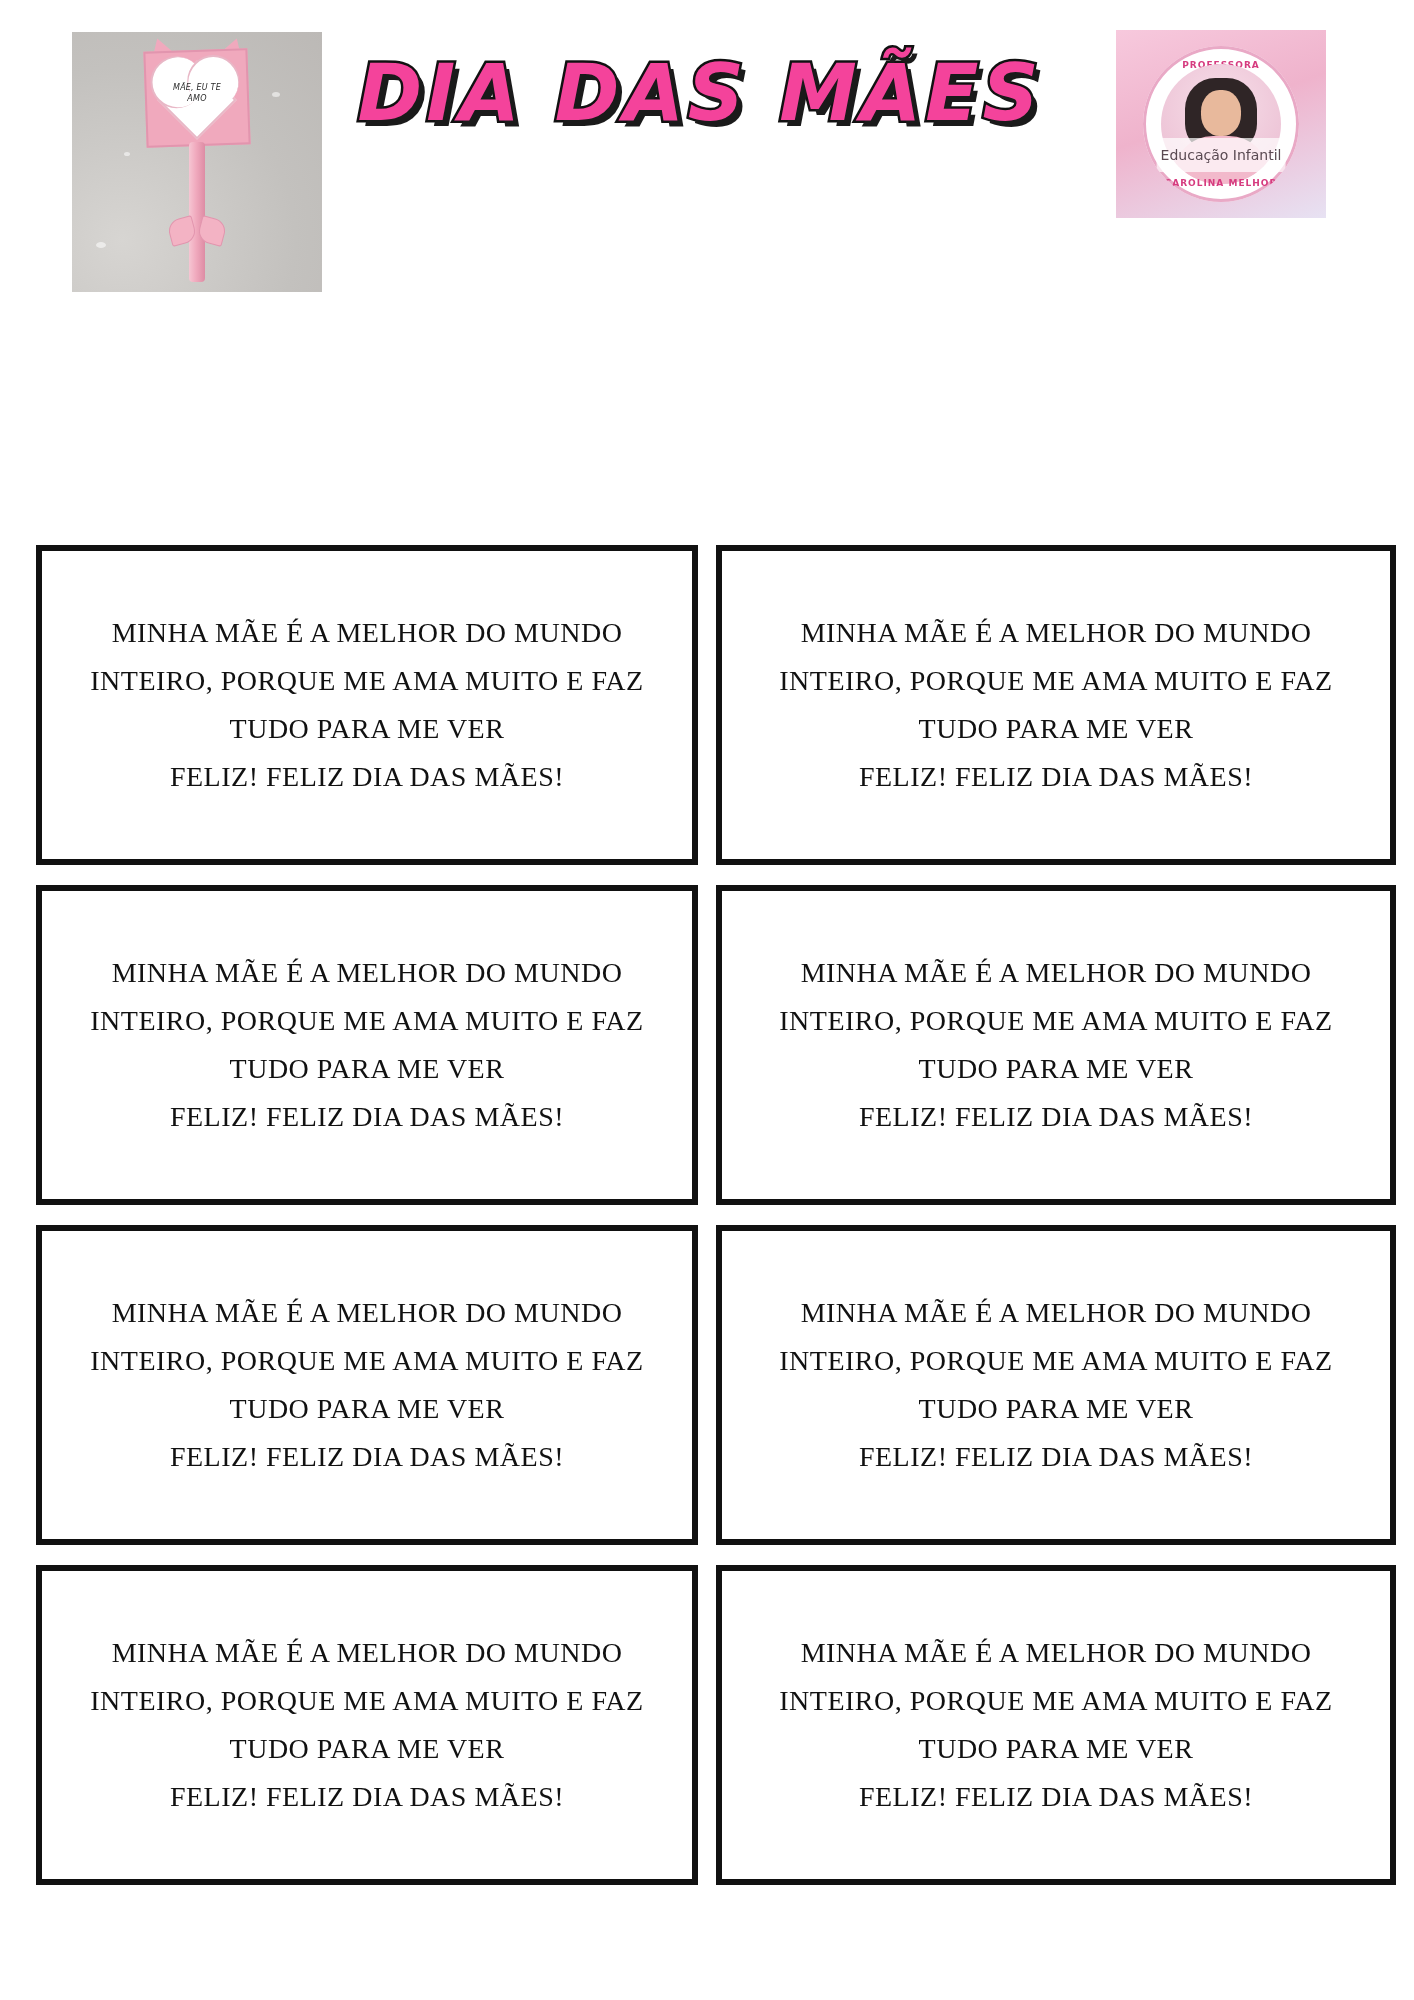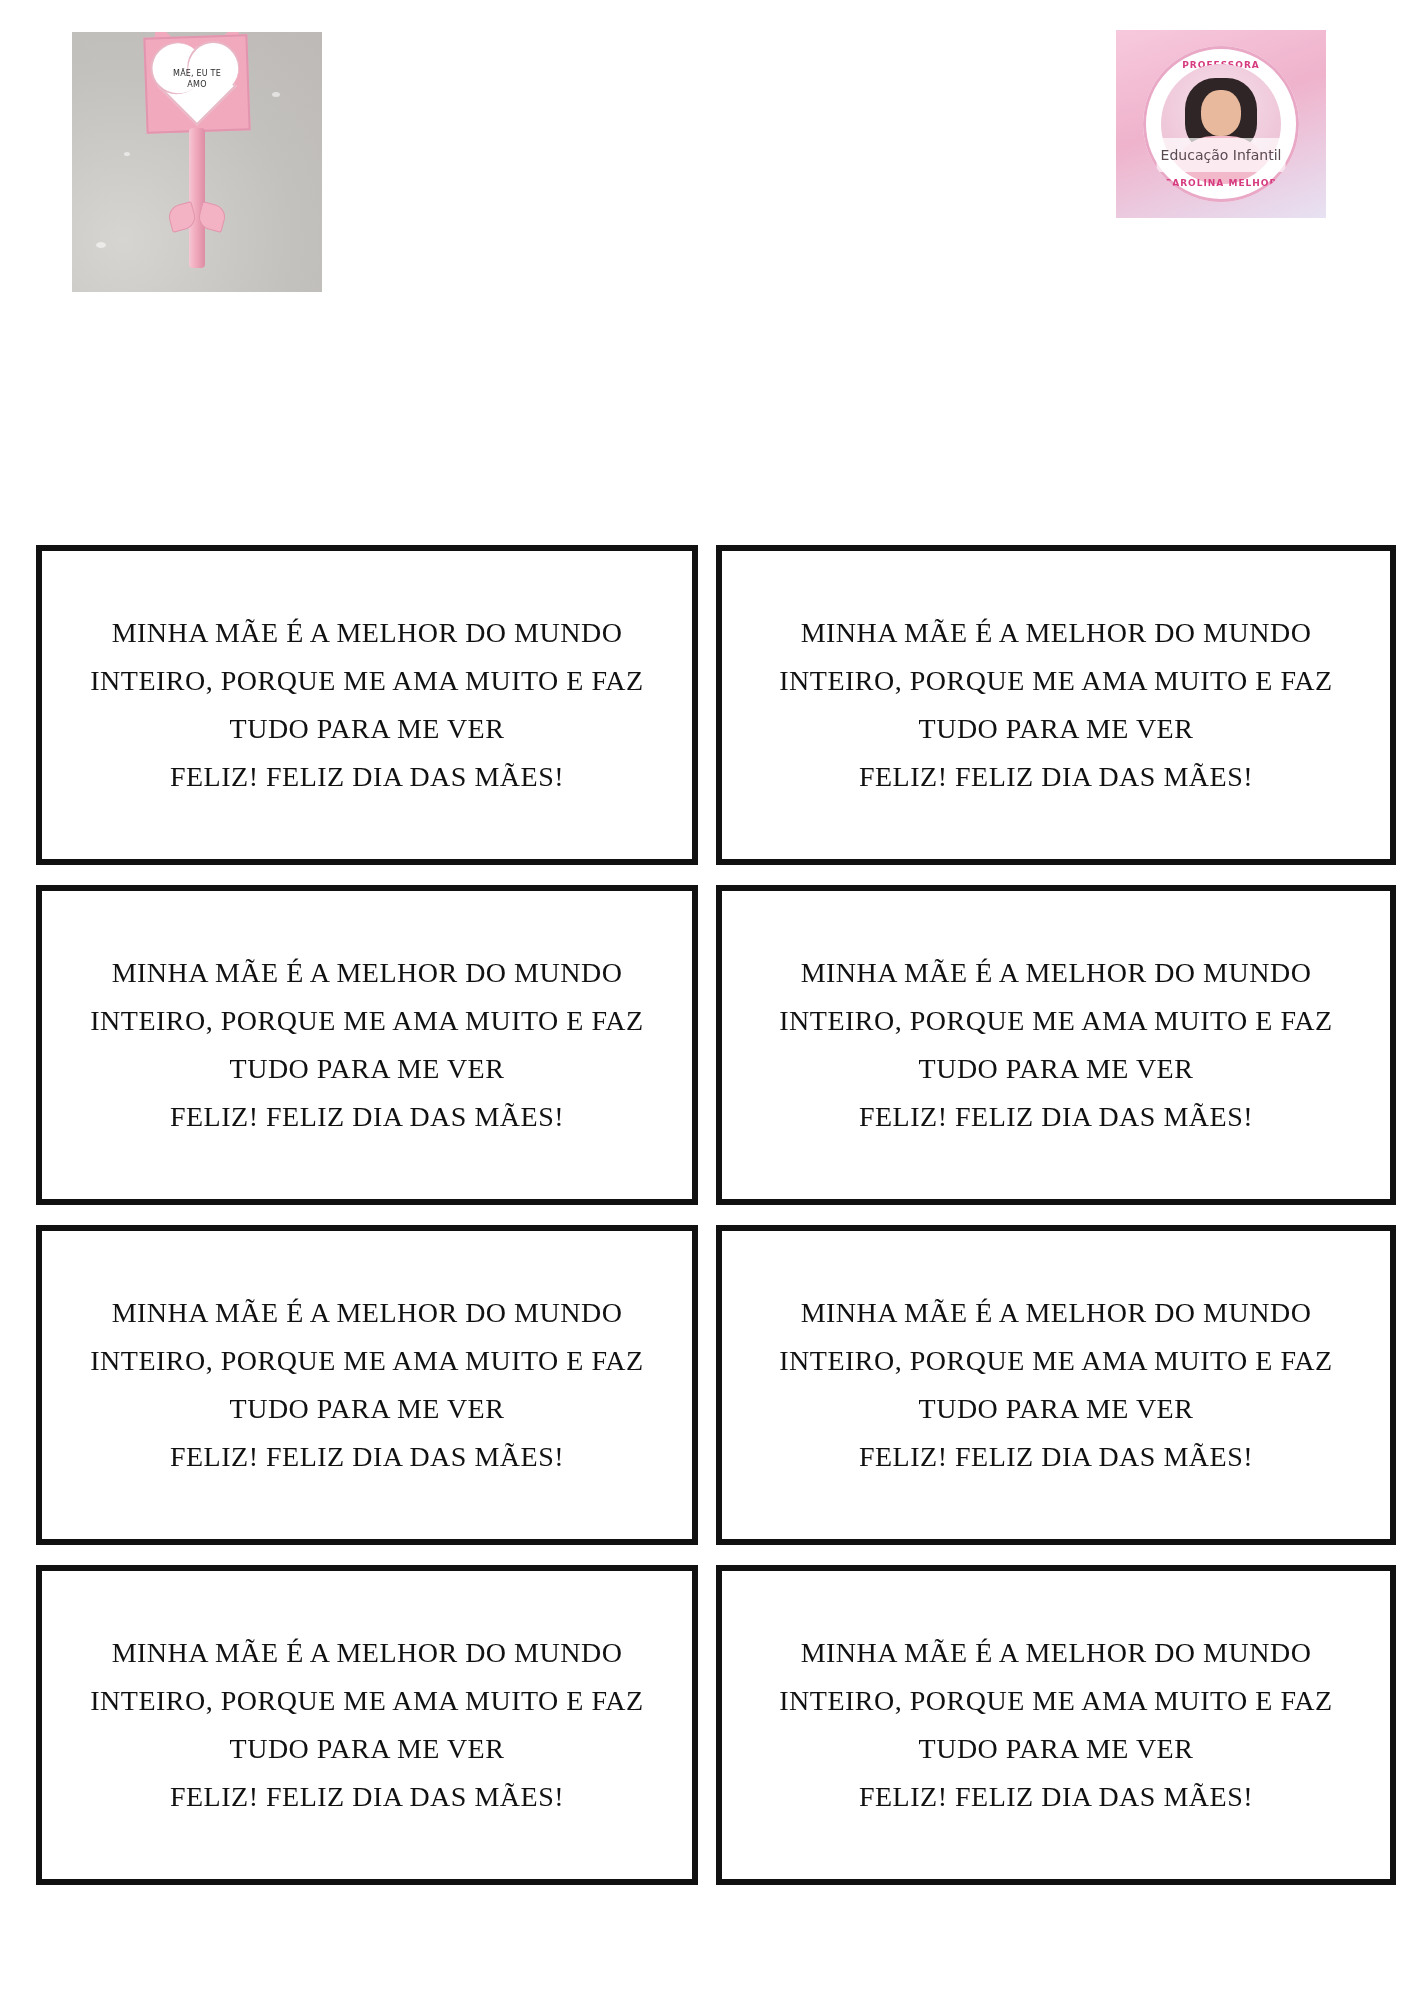"MÃE, EU TE" .toy { font-style: none -> italic; top: 4px -> 18px }
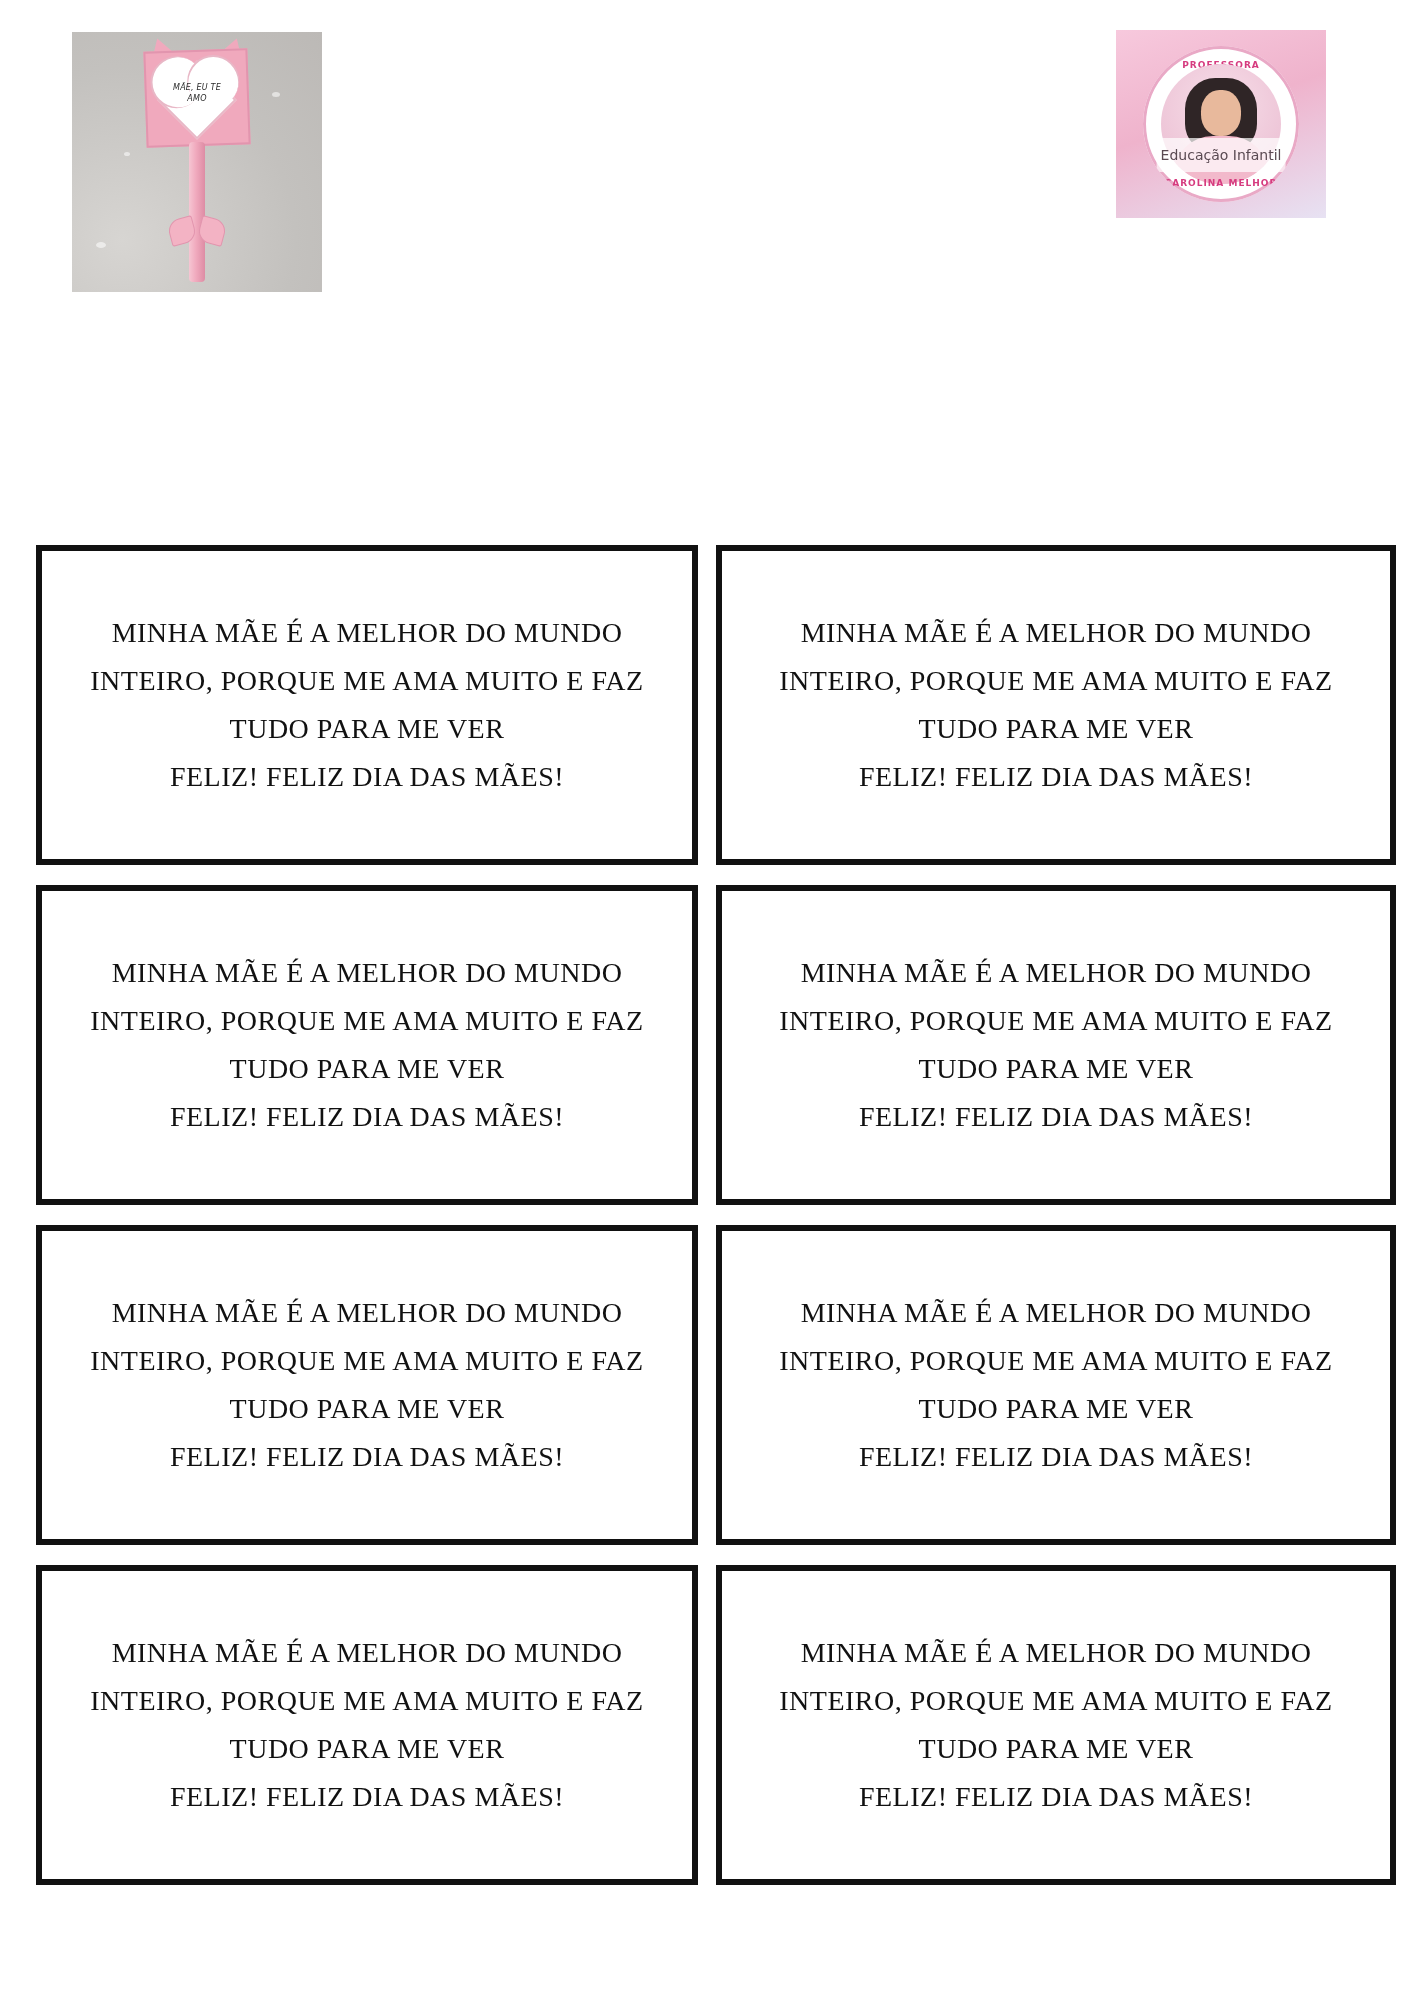"DIA DAS MÃES" div.title { html: none -> <div>DIA DAS MÃES</div> }
